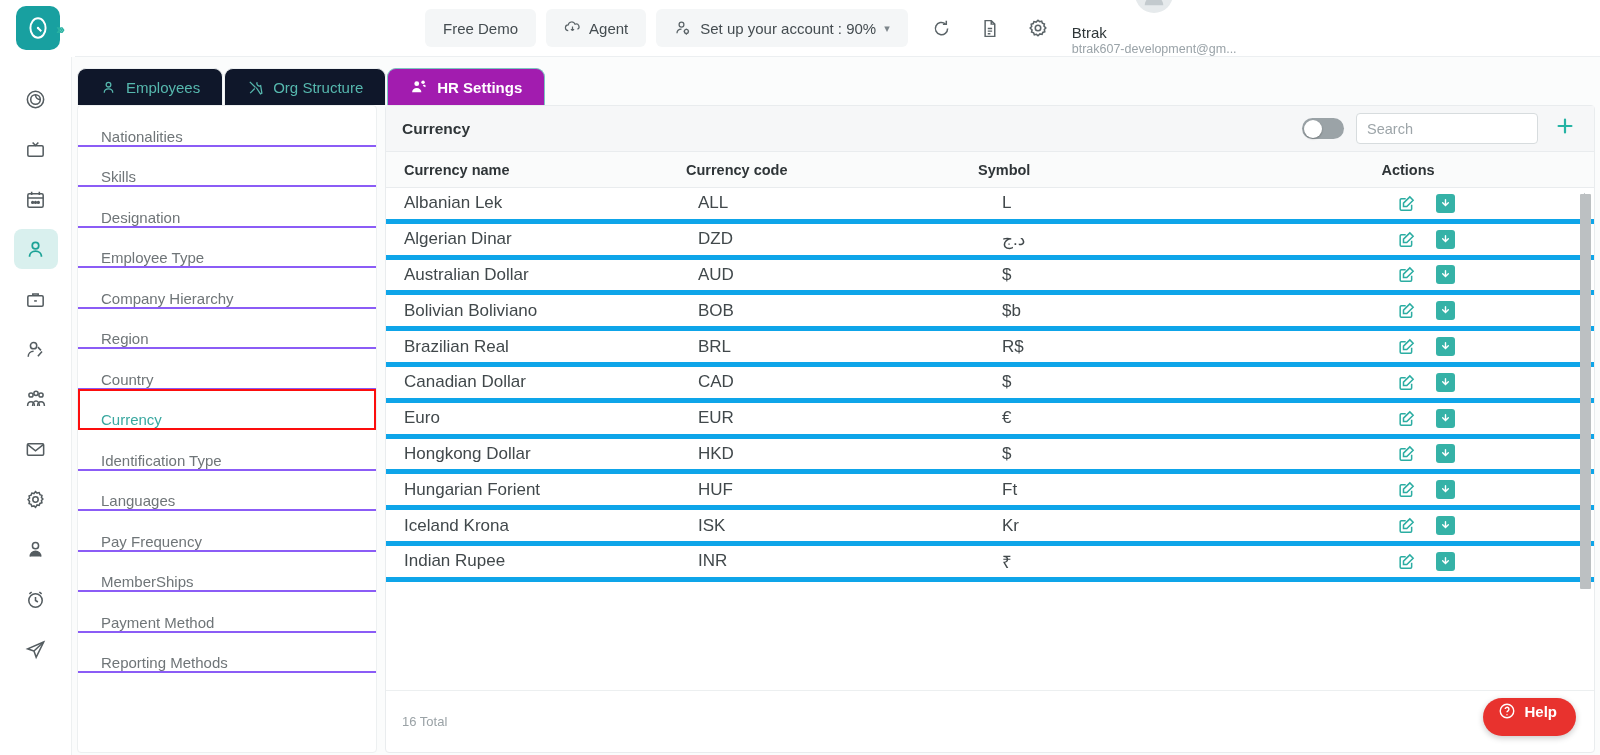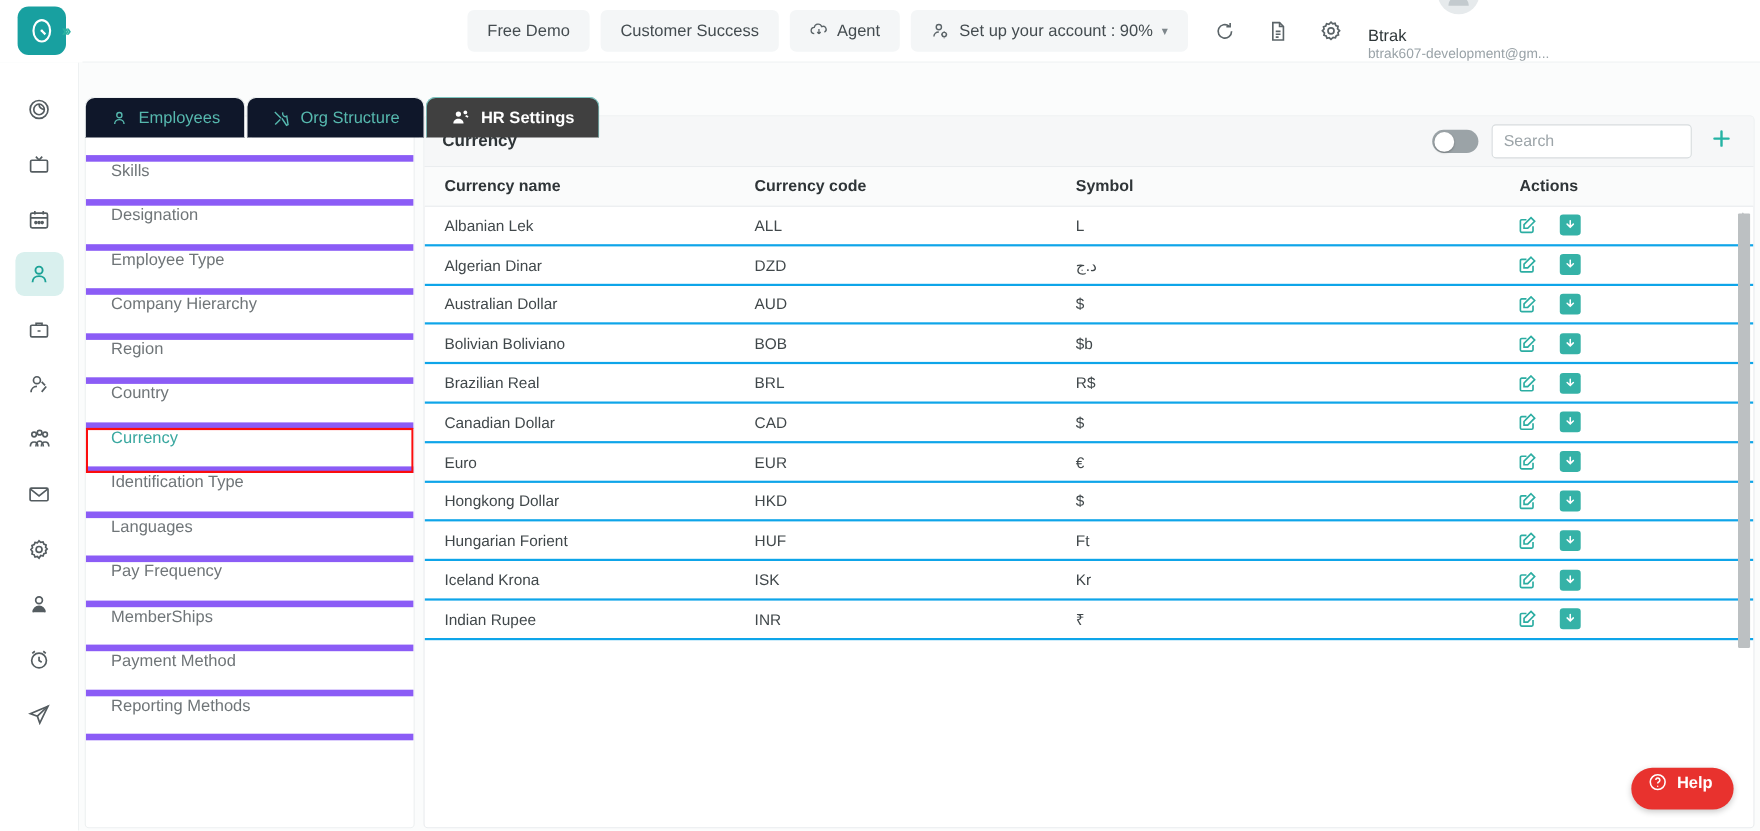"Customer Success" div.chip { html: <div> <span>Customer Success</span> </div> -> none }
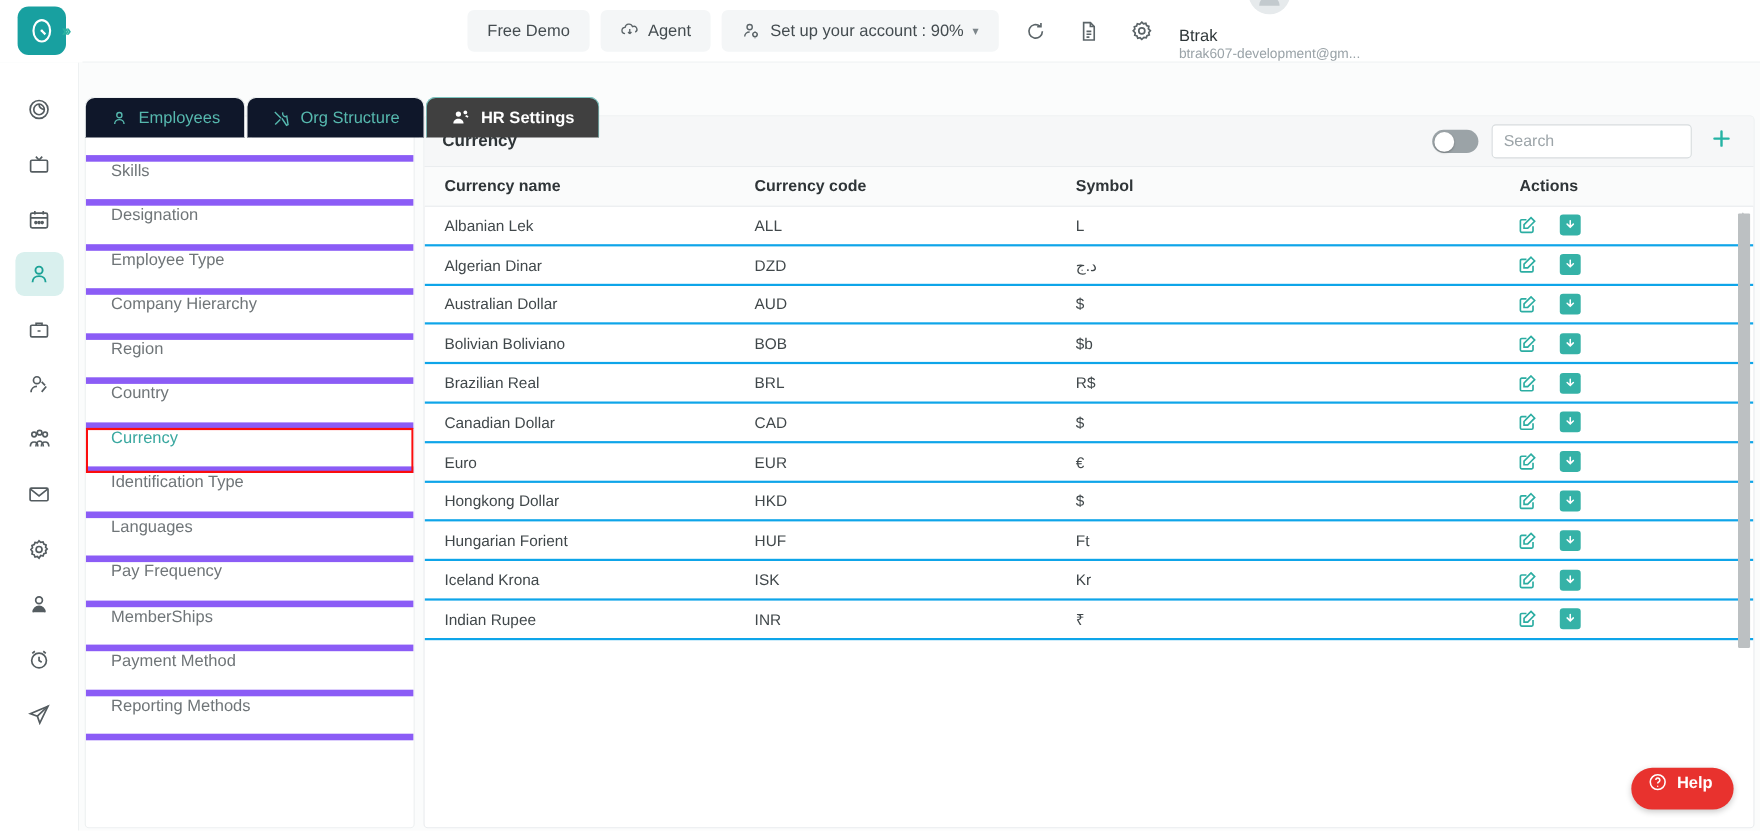"HR Settings" .tab.active { background: #404040 -> #a21caf; margin-top: 20px -> none }
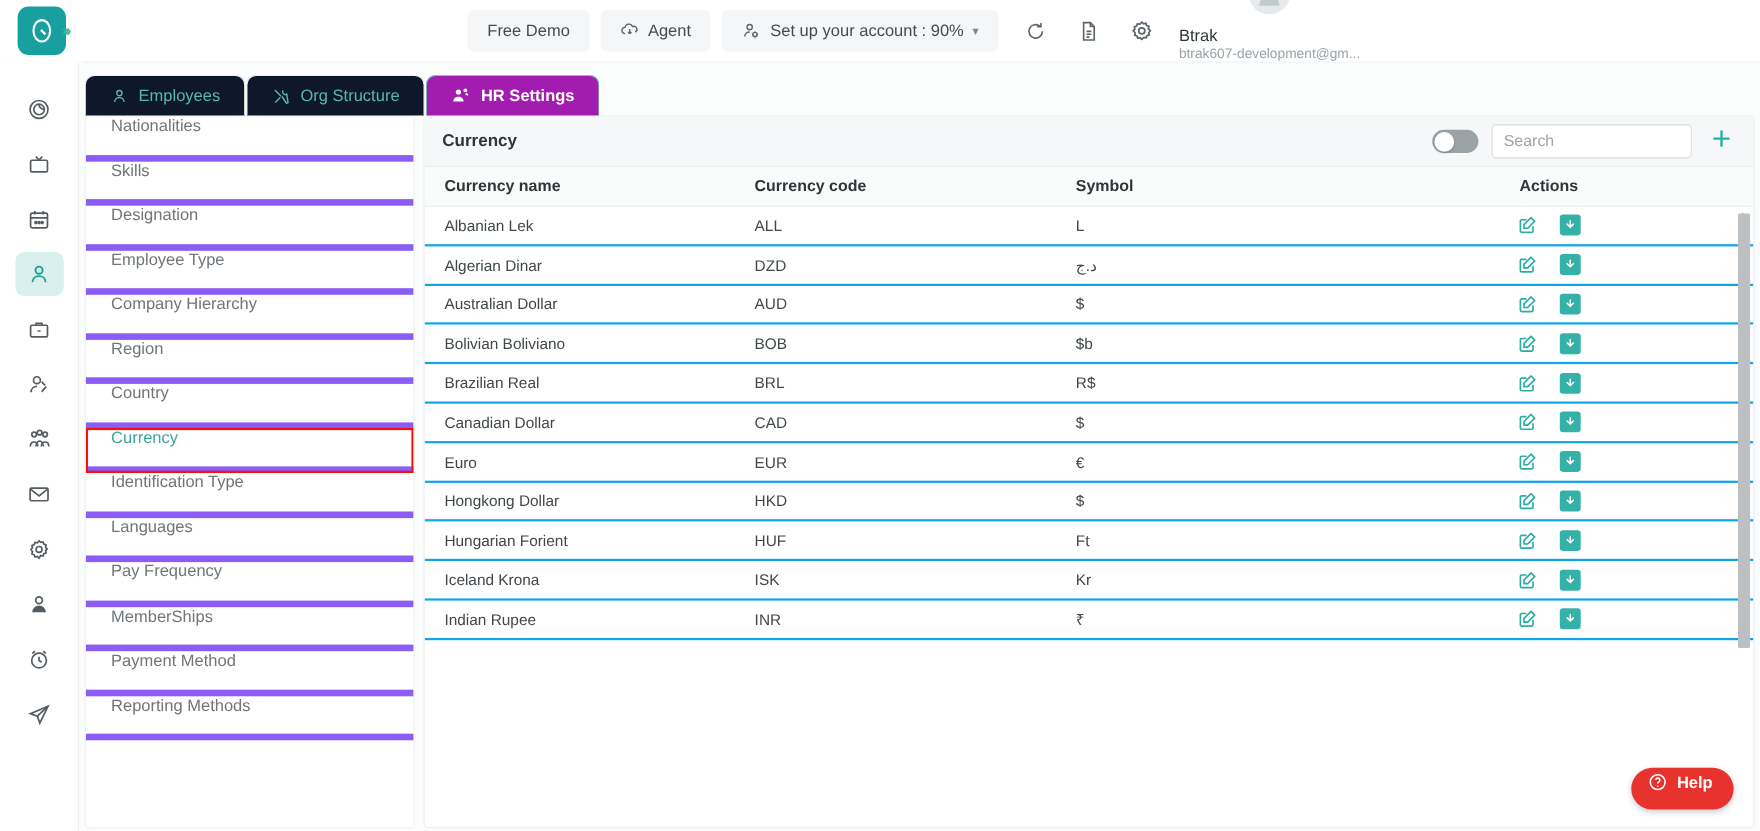"Nationalities" .side-item { align-items: flex-start -> flex-end; border-bottom: 6px solid #8b5cf6 -> 2px solid #8b5cf6 }
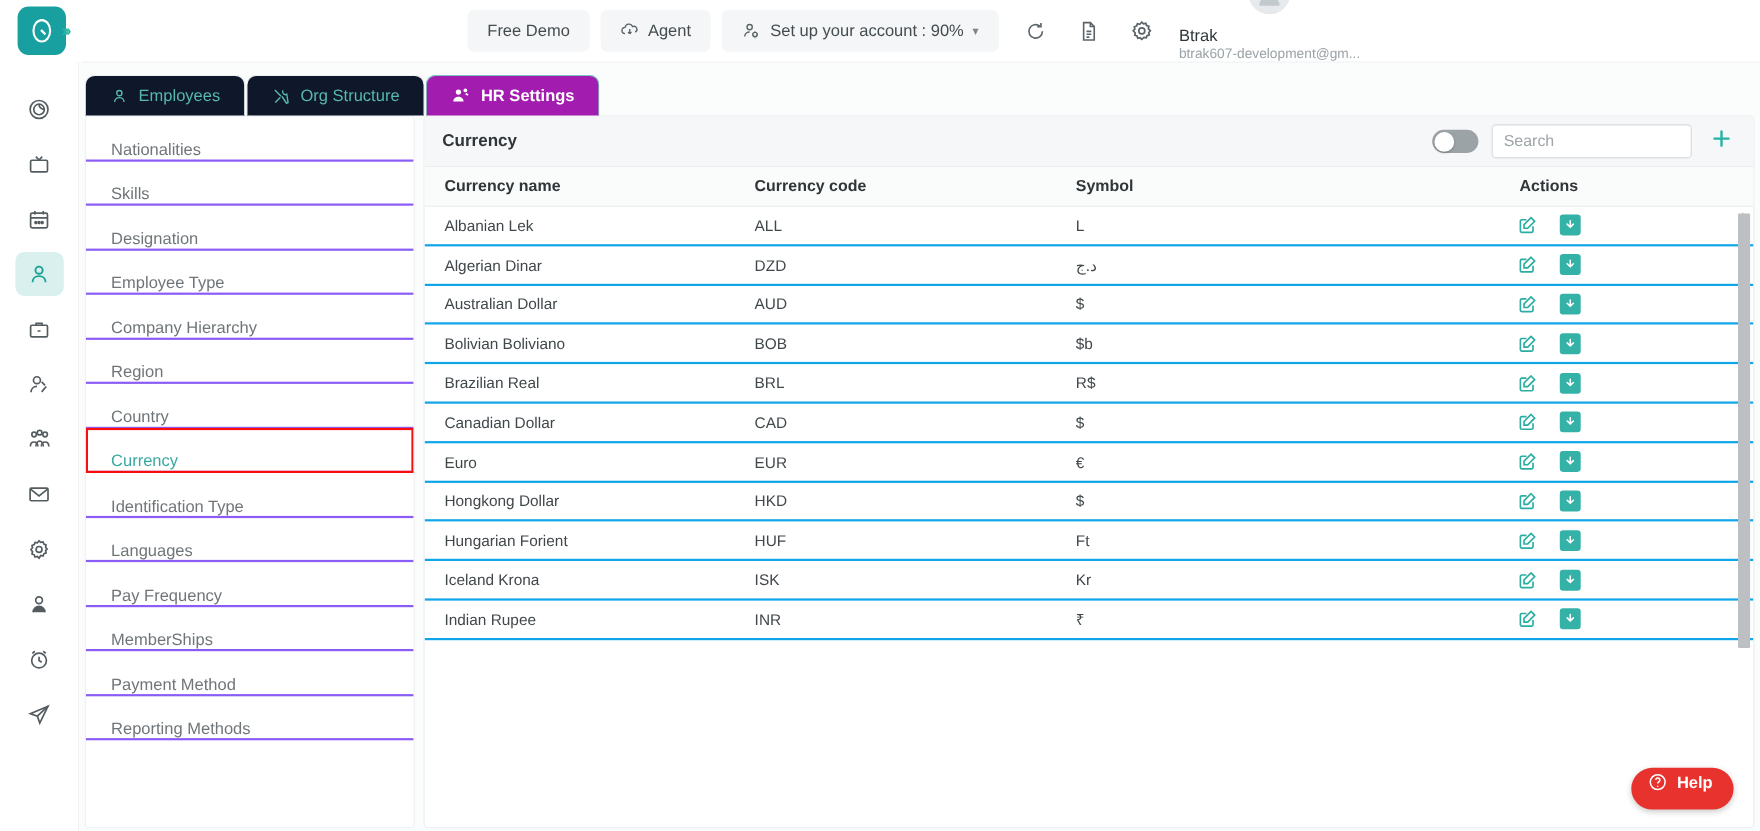"Albanian Lek" .row { border-bottom: 2px solid #0ea5e9 -> 5px solid #0ea5e9; font-size: 14px -> 17px; gap: none -> 12px }
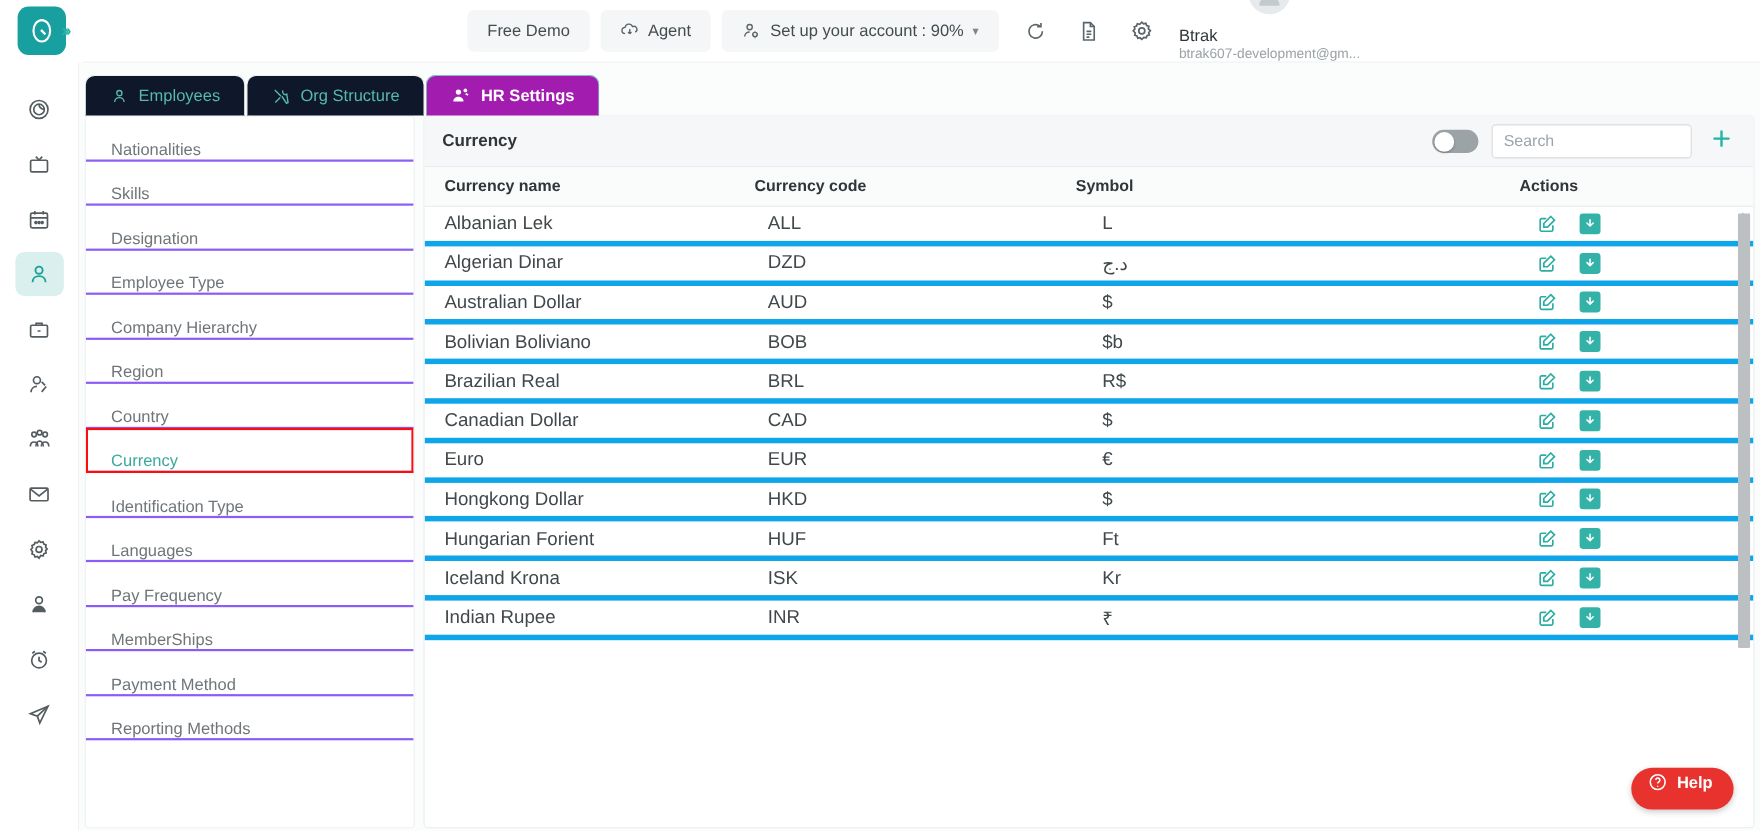"16 Total" div.tp-foot { html: none -> <div> <span>16 Total</span> </div> }
